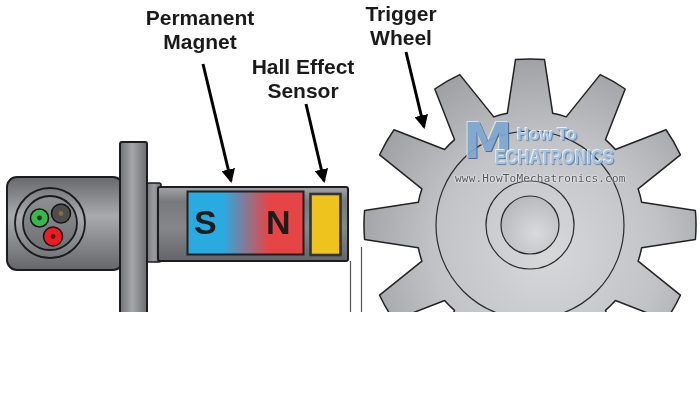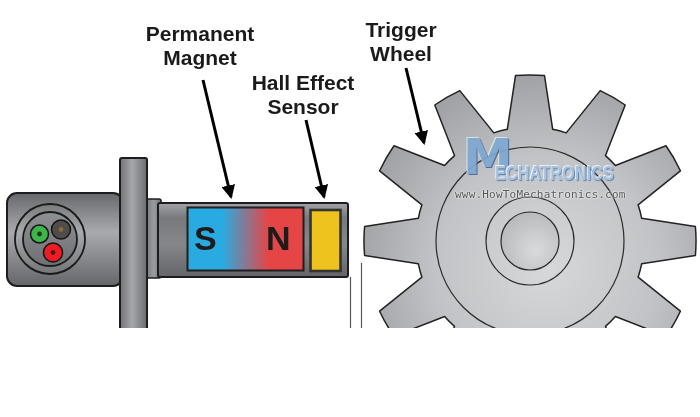"Permanent" .stage { margin-top: 16px -> none }
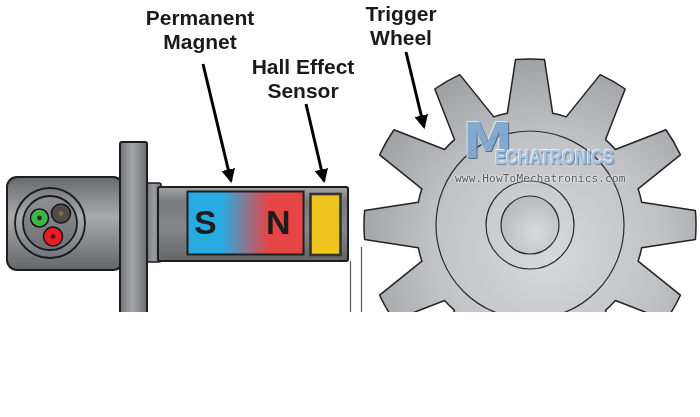"How To" div.wm-line1 { html: none -> <div>How To</div> }
